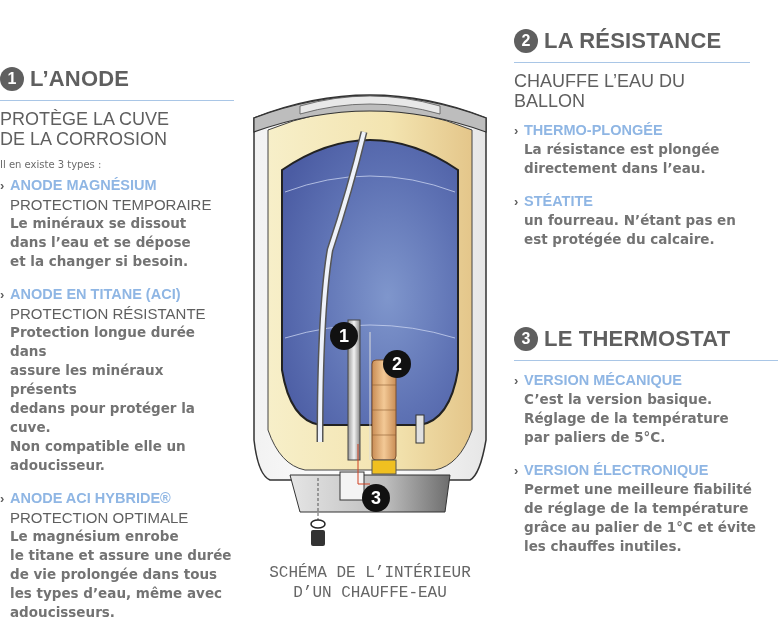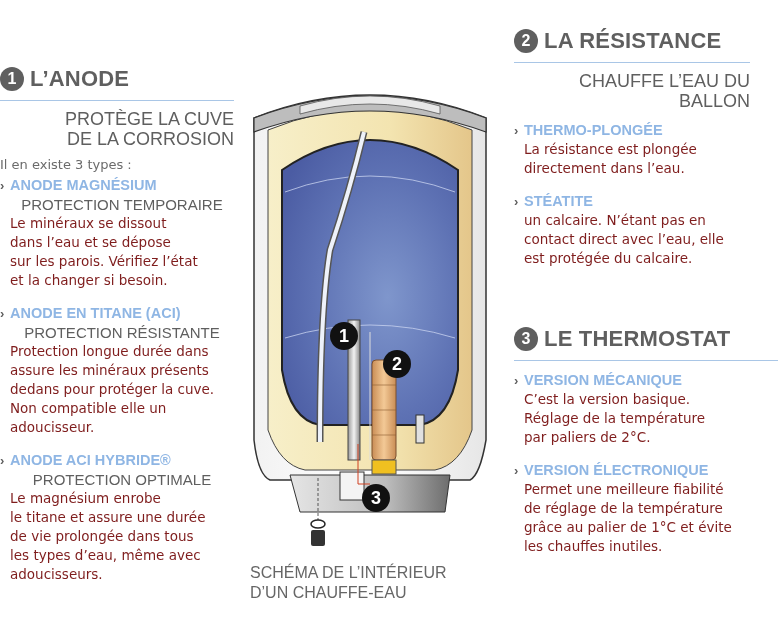"CHAUFFE L’EAU DU" .subtitle { text-align: right -> none }
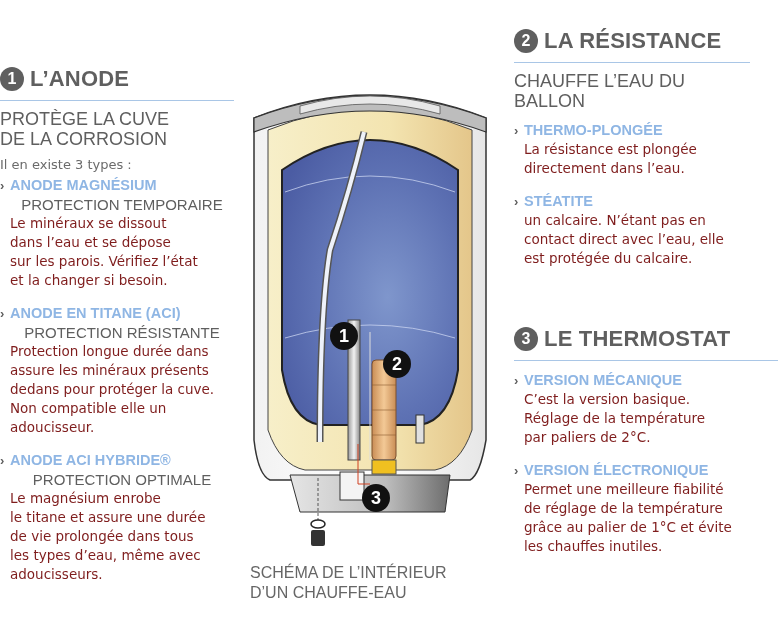"La résistance est plongée" .item-body { color: #7f1d1d -> #737373; font-weight: none -> bold }
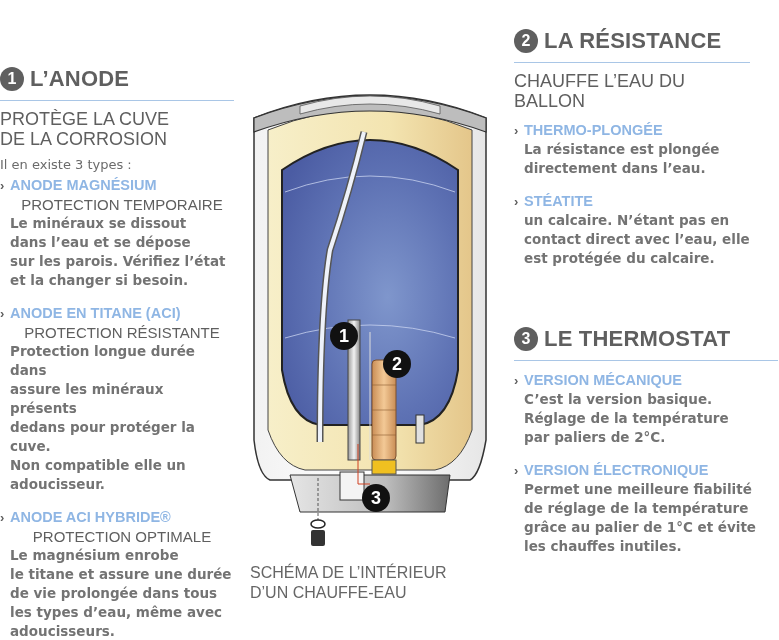"Il en existe 3 types" .intro { font-size: 13px -> 10px }
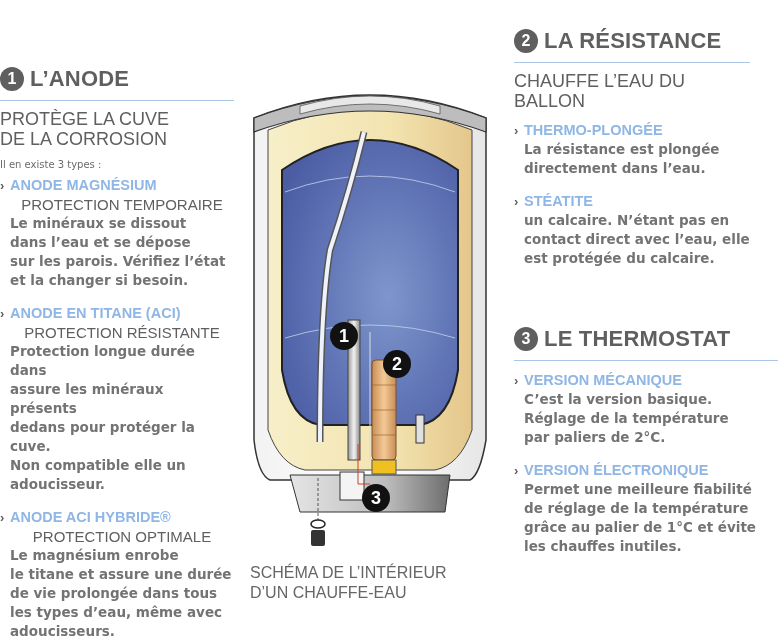"PROTECTION TEMPORAIRE" .item-sub { text-align: center -> none }
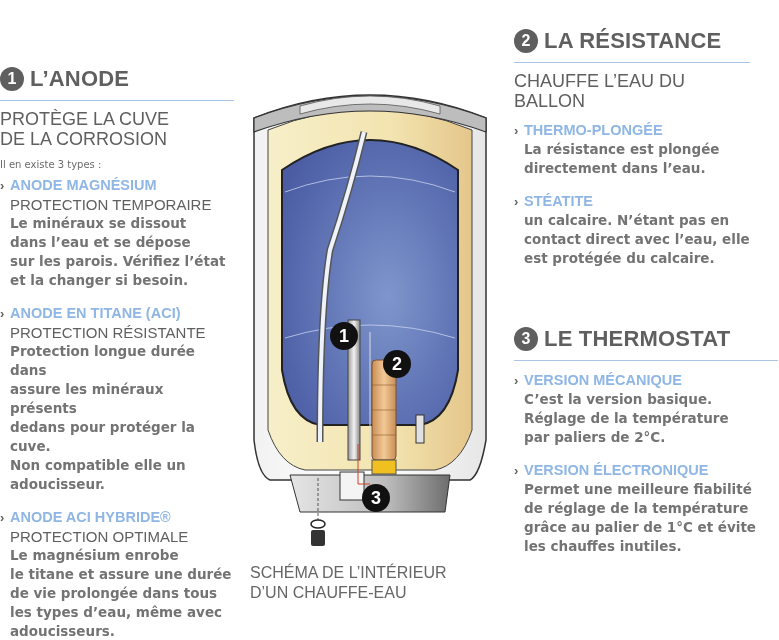"un calcaire. N’étant pas en" div { text: calcaire -> fourreau }
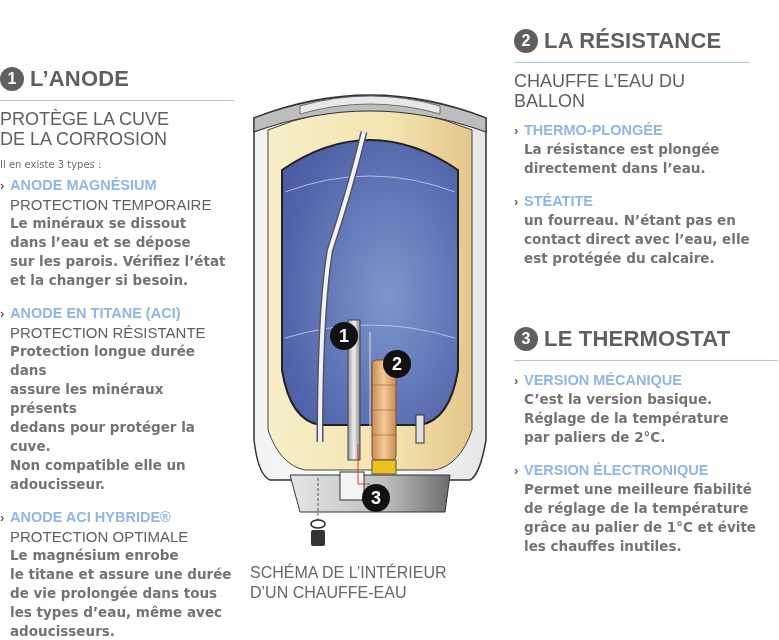"contact direct avec l’eau, elle" div { html: <div>contact direct avec l’eau, elle</div> -> none }
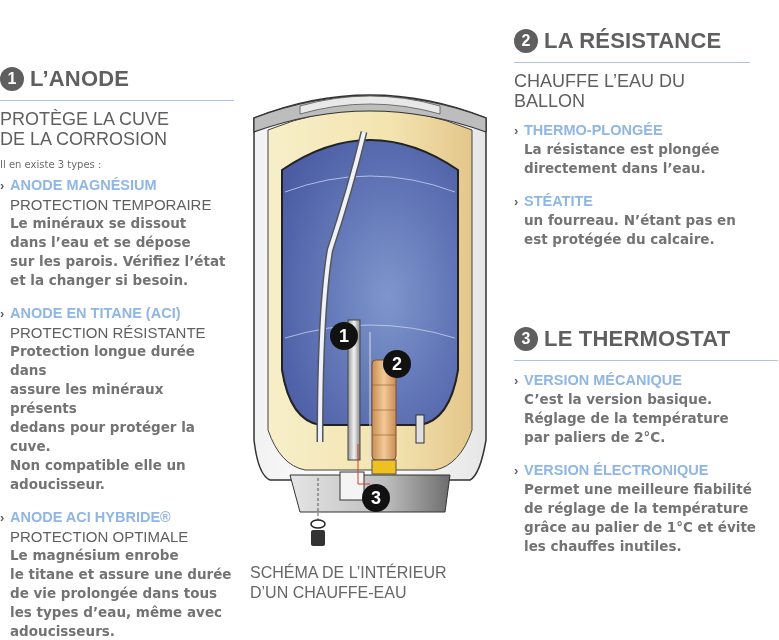"sur les parois. Vérifiez l’état" div { html: <div>sur les parois. Vérifiez l’état</div> -> none }
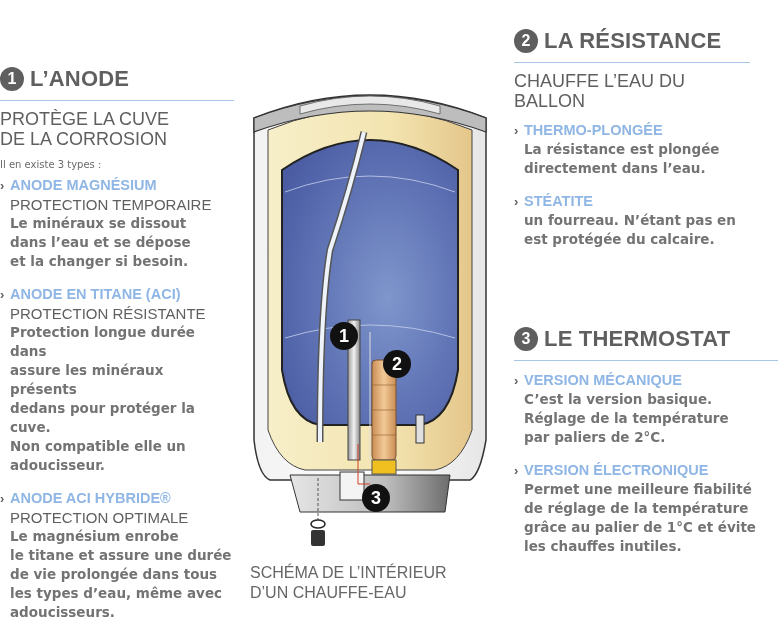"par paliers de 2°C." div { text: 2 -> 5 }
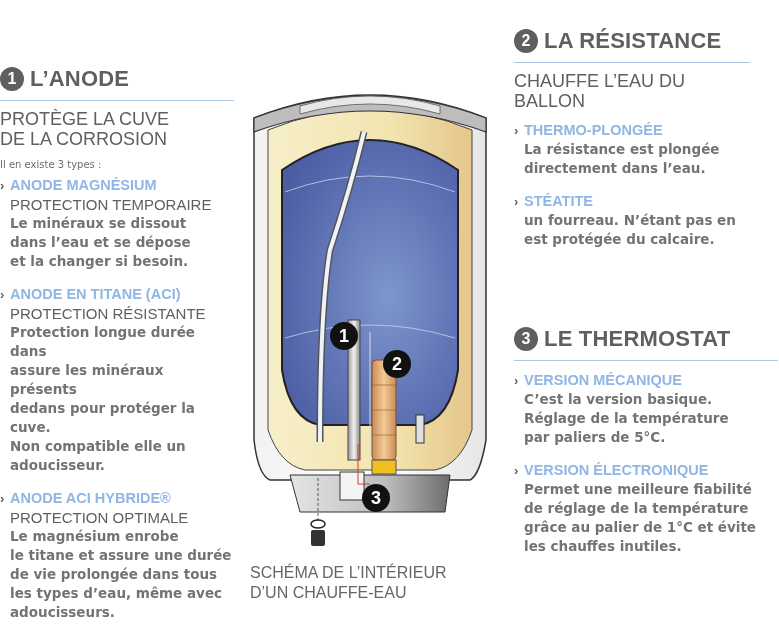"SCHÉMA DE L’INTÉRIEUR" .caption { font-family: Liberation Sans, sans-serif -> Liberation Mono, monospace; text-align: left -> center }
